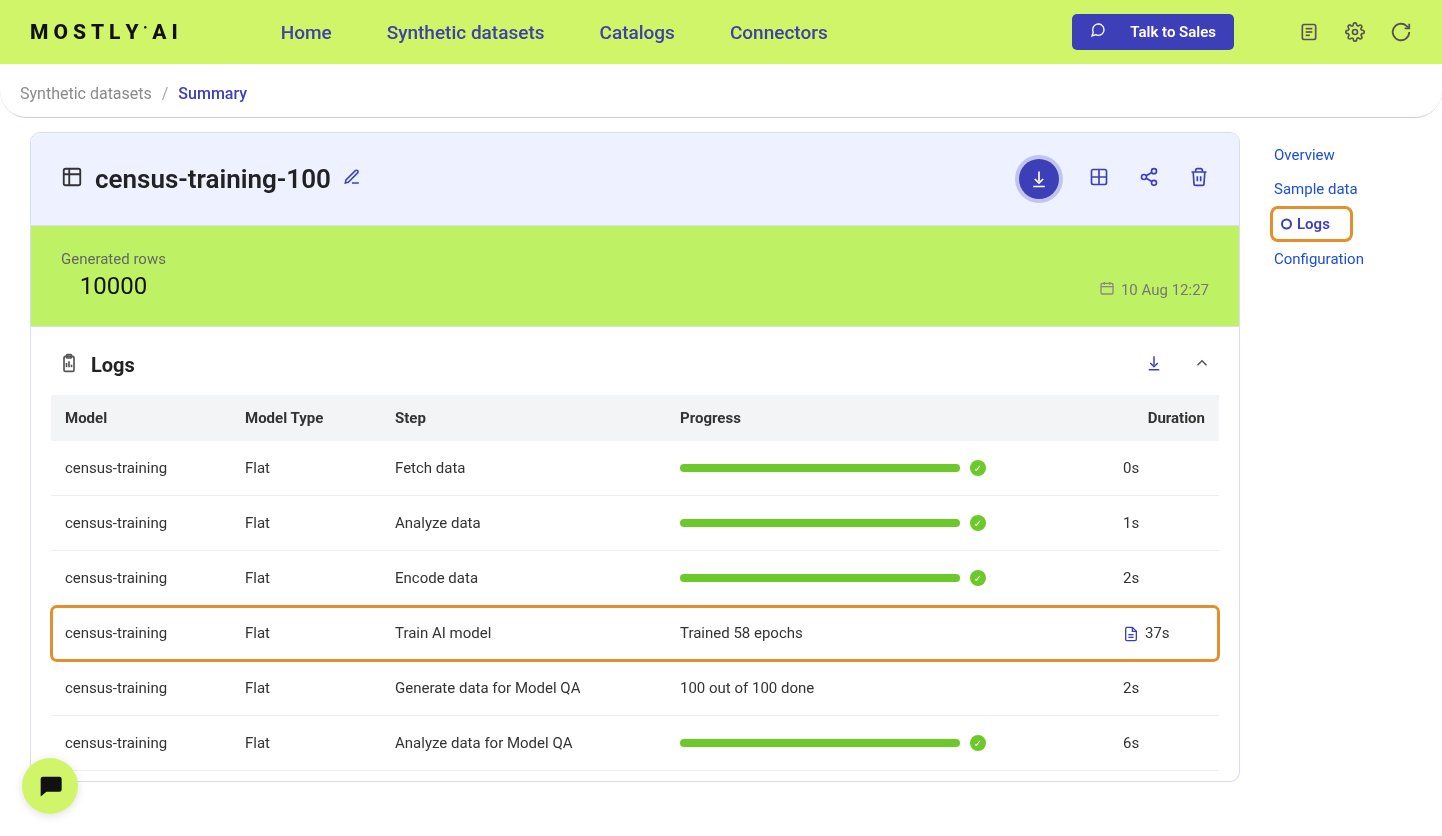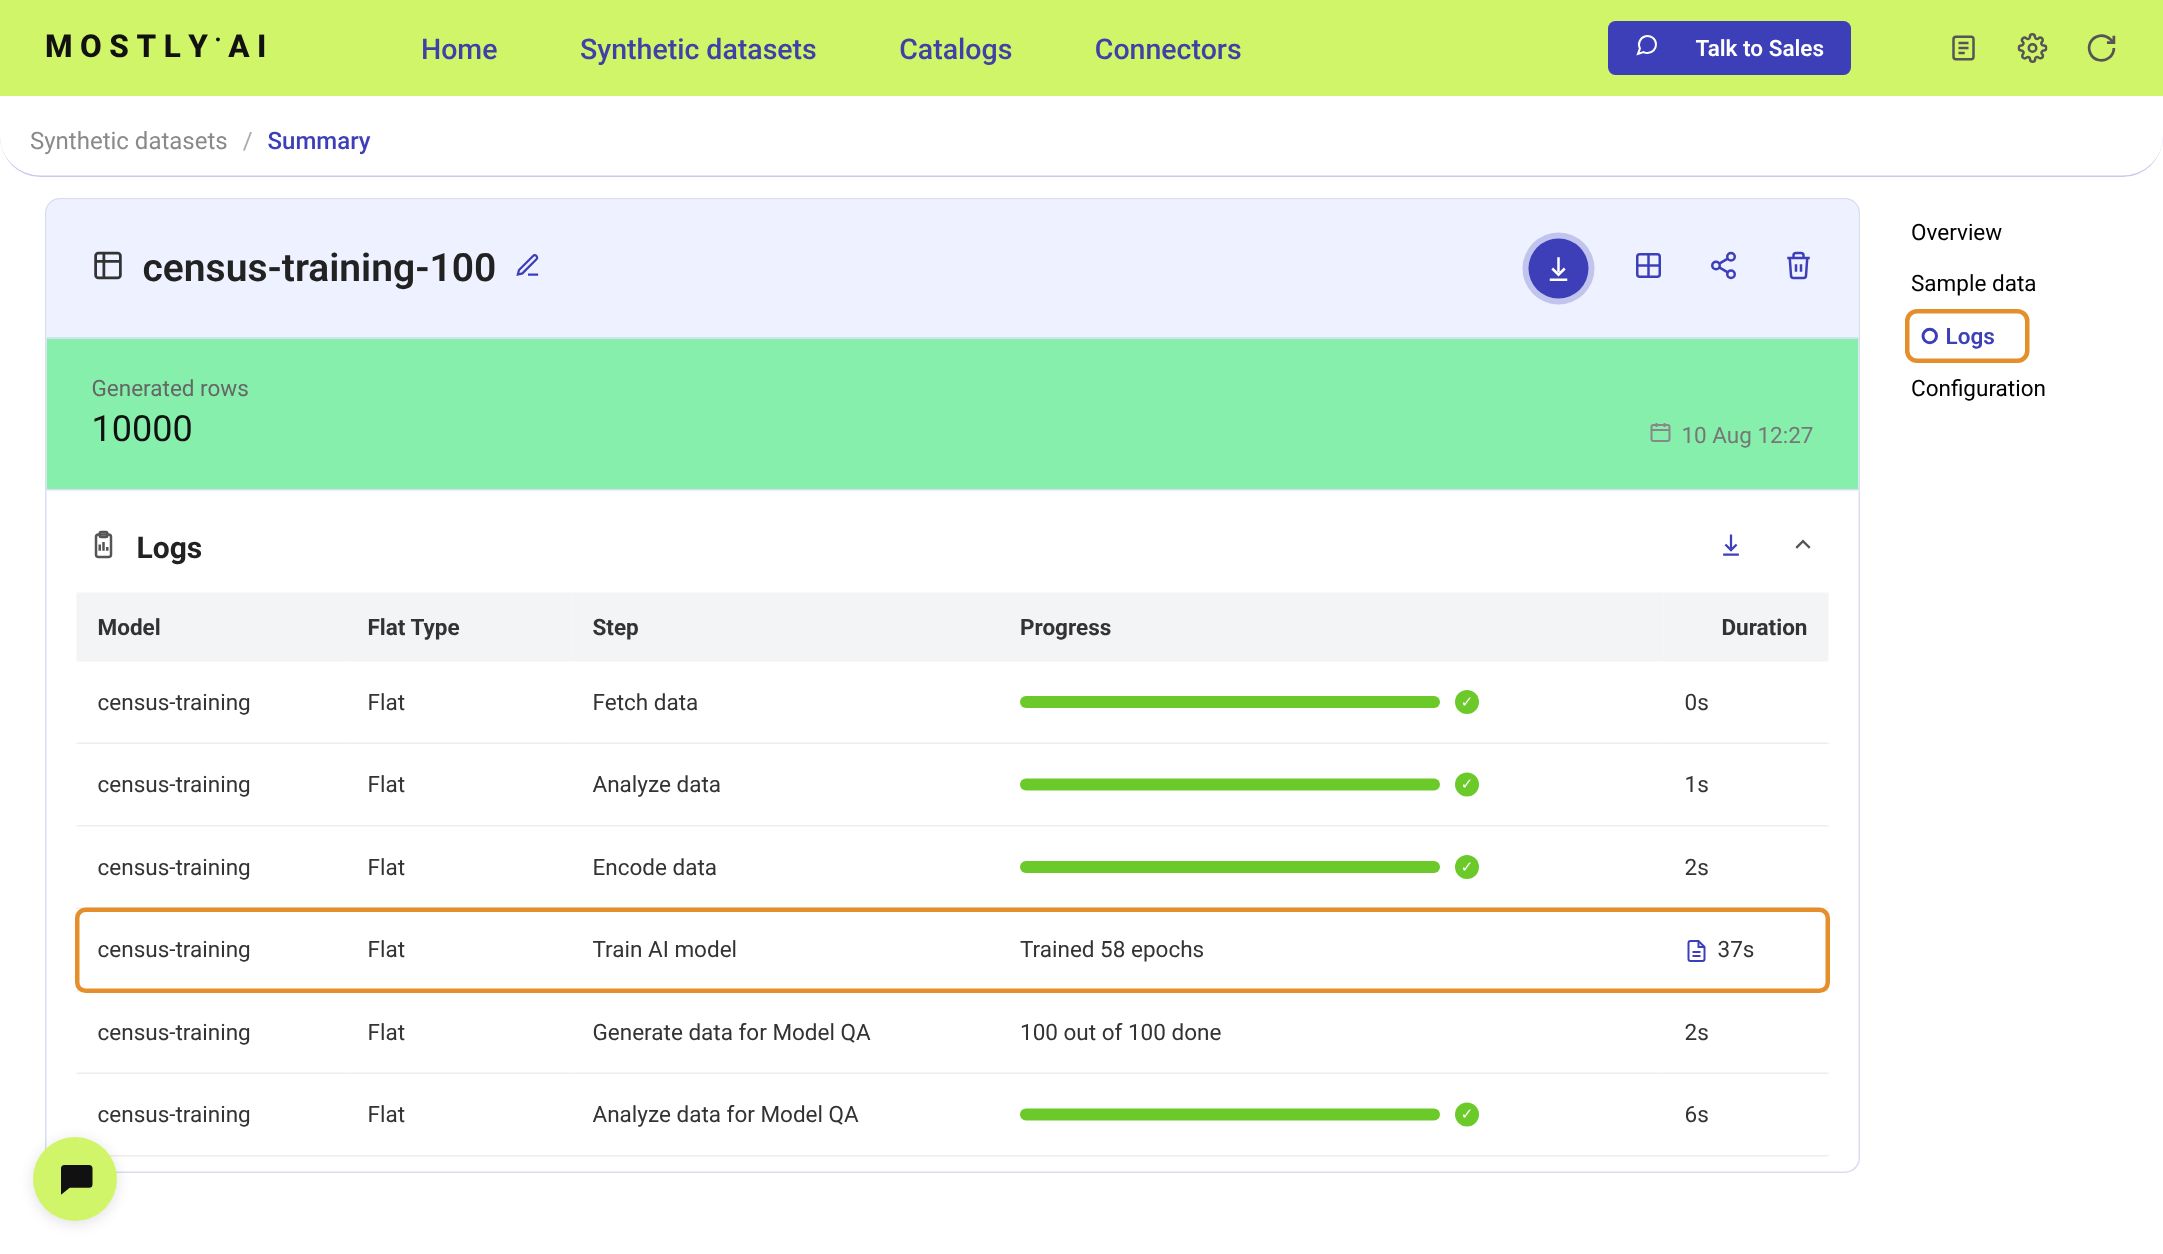"Overview" .sidenav-item { color: #000000 -> #1d4ed8 }
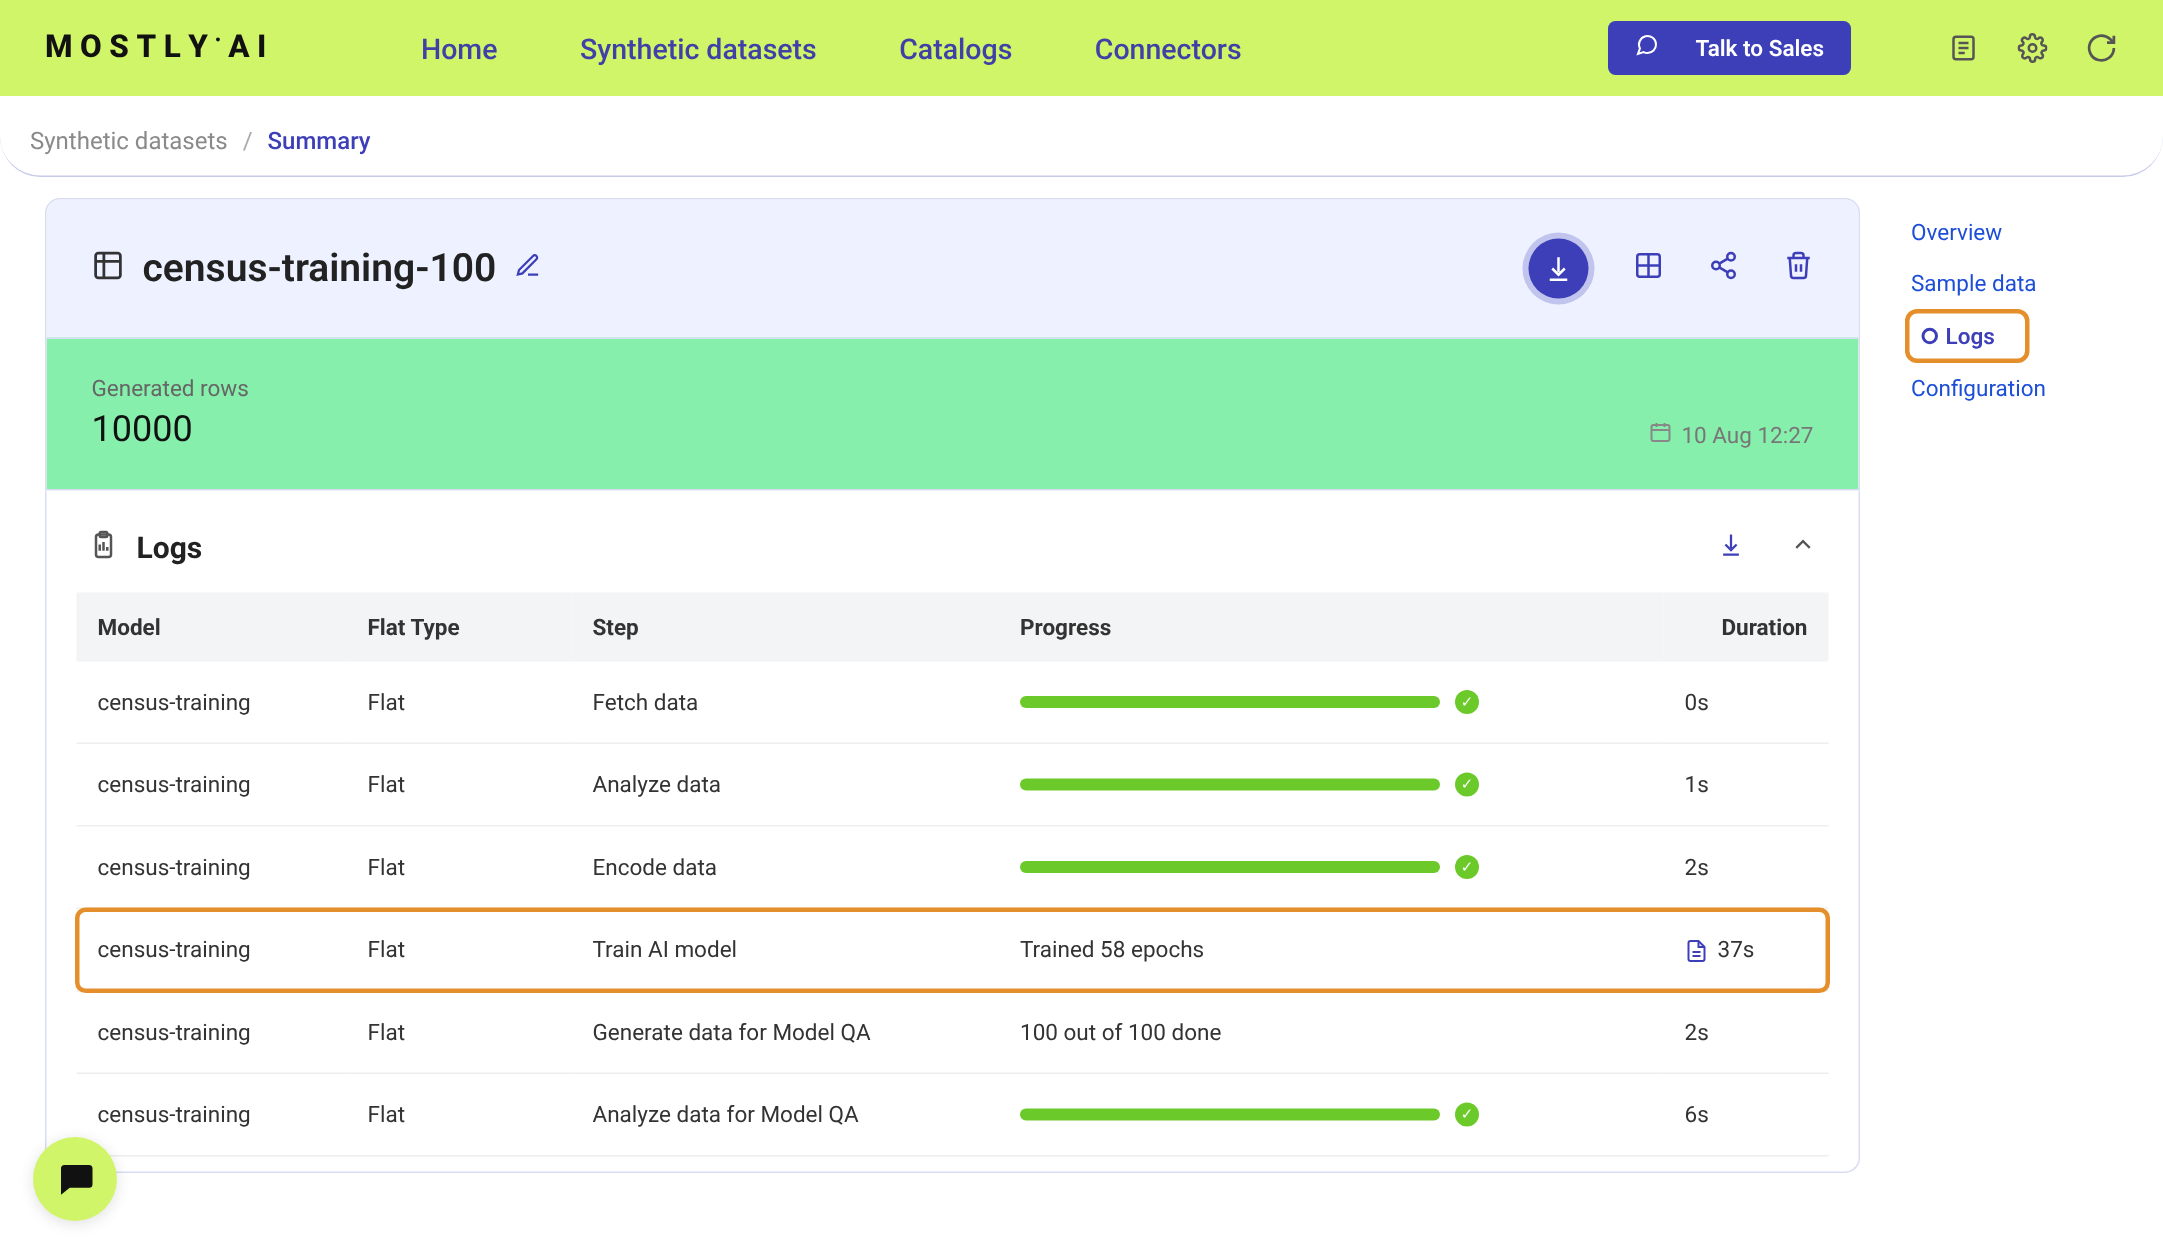"Generated rows" .header-bottom { background: #86efac -> #bef264; text-align: none -> center }
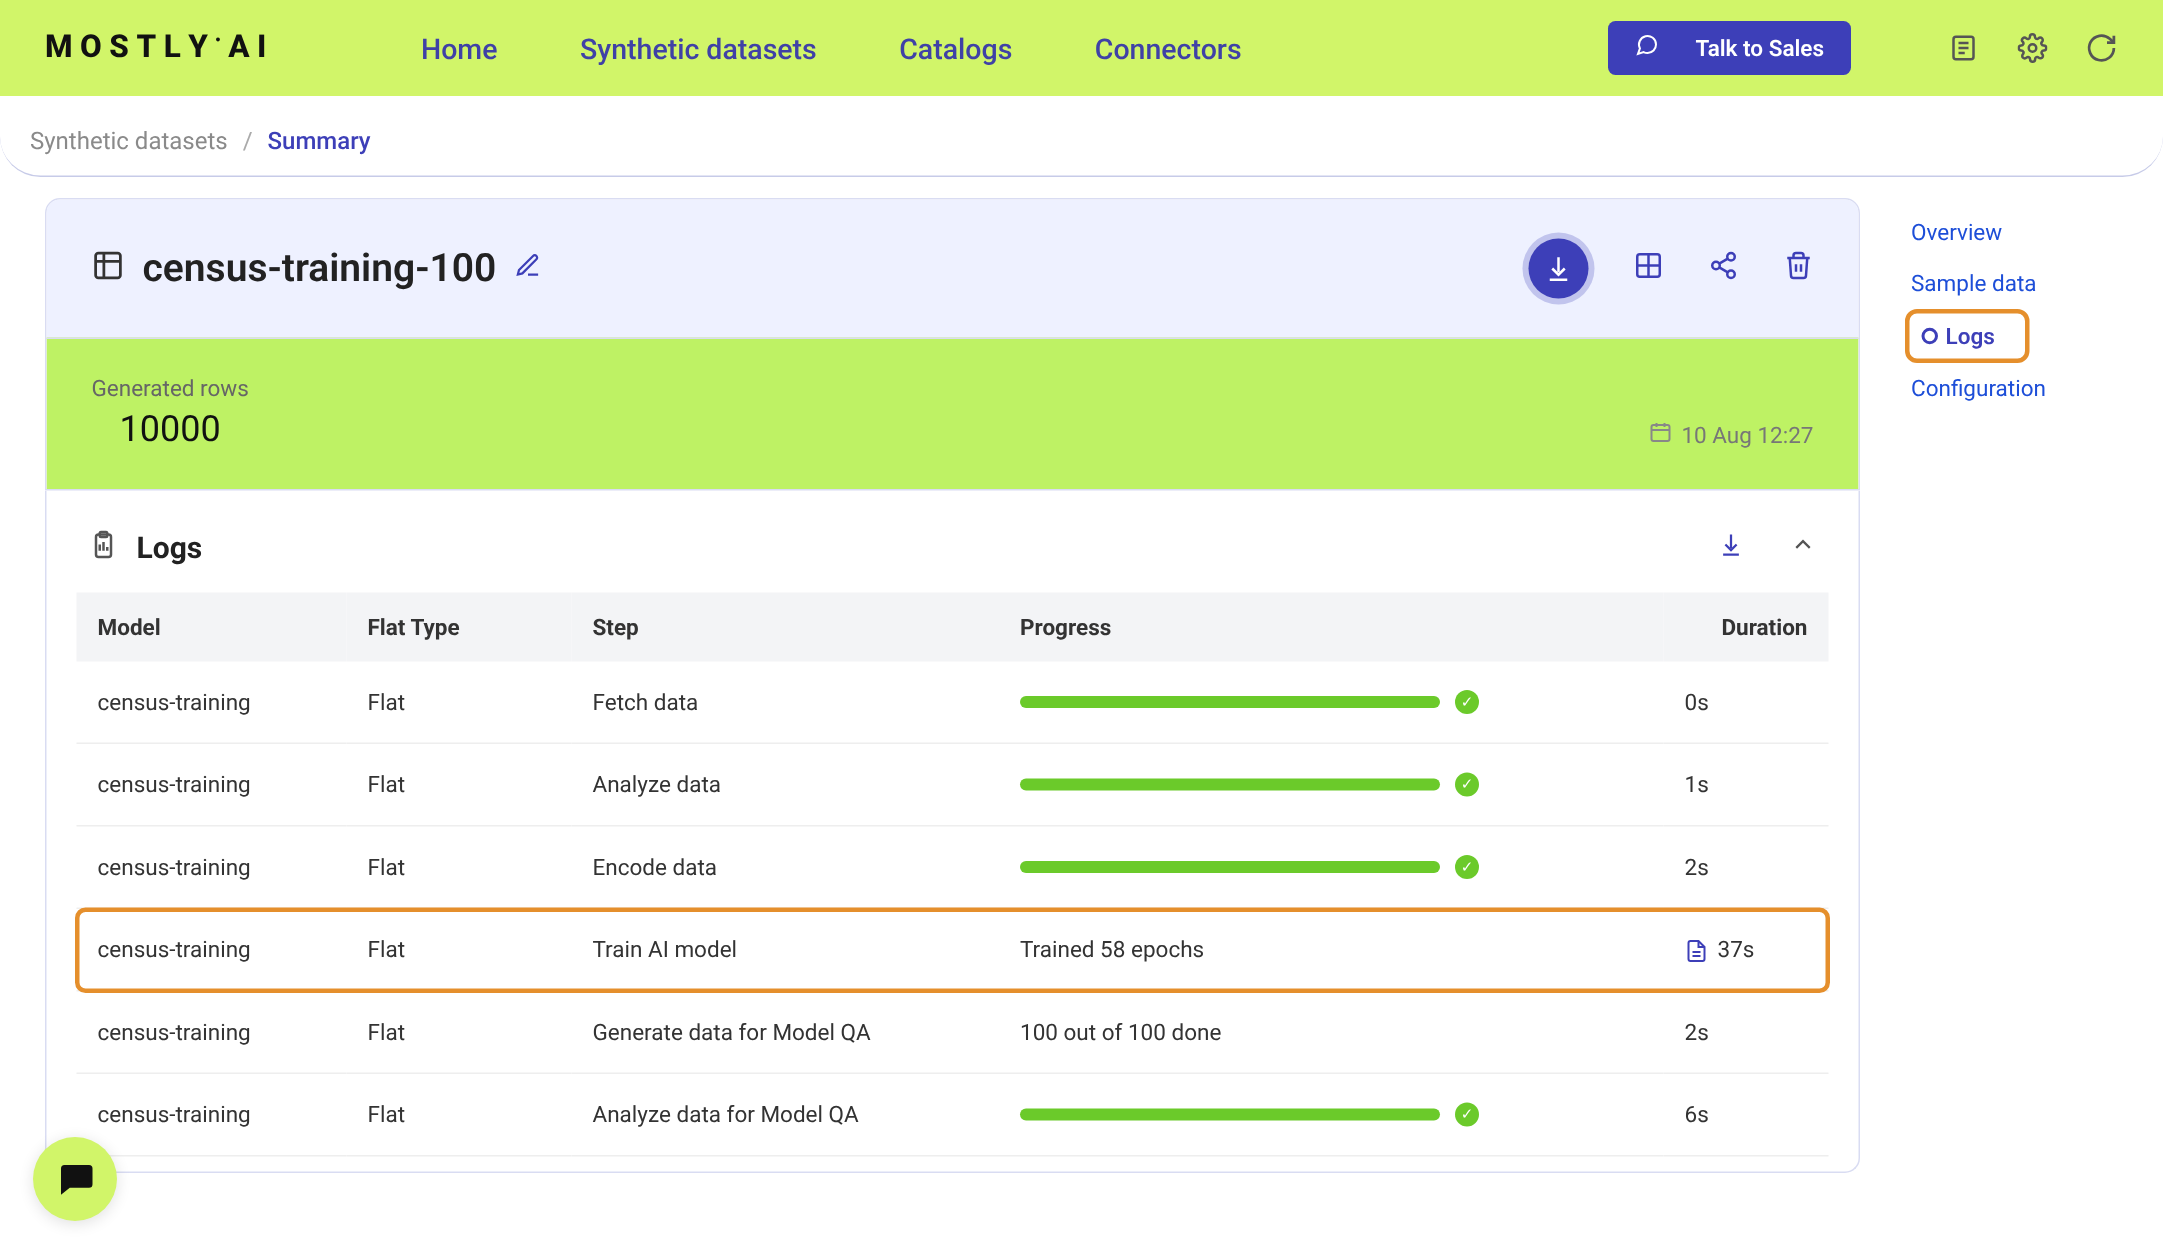"Flat Type" th { text: Flat -> Model }
